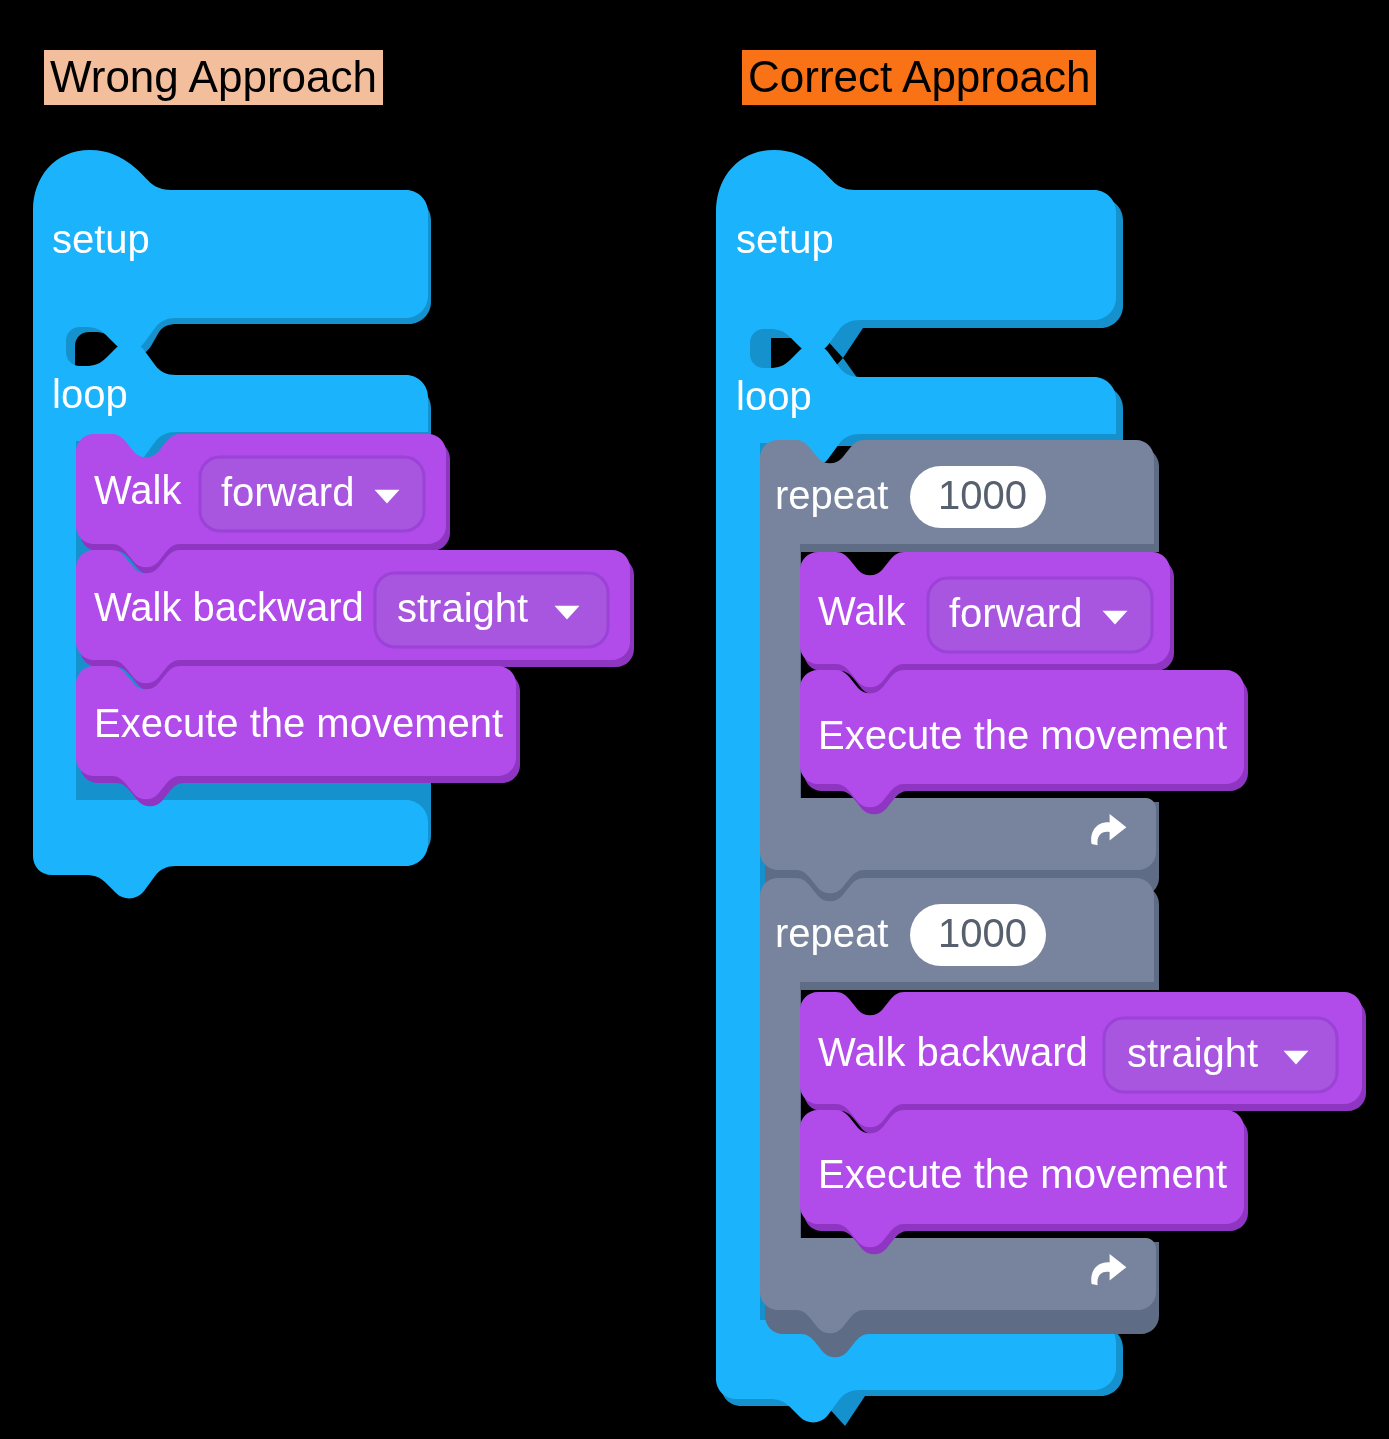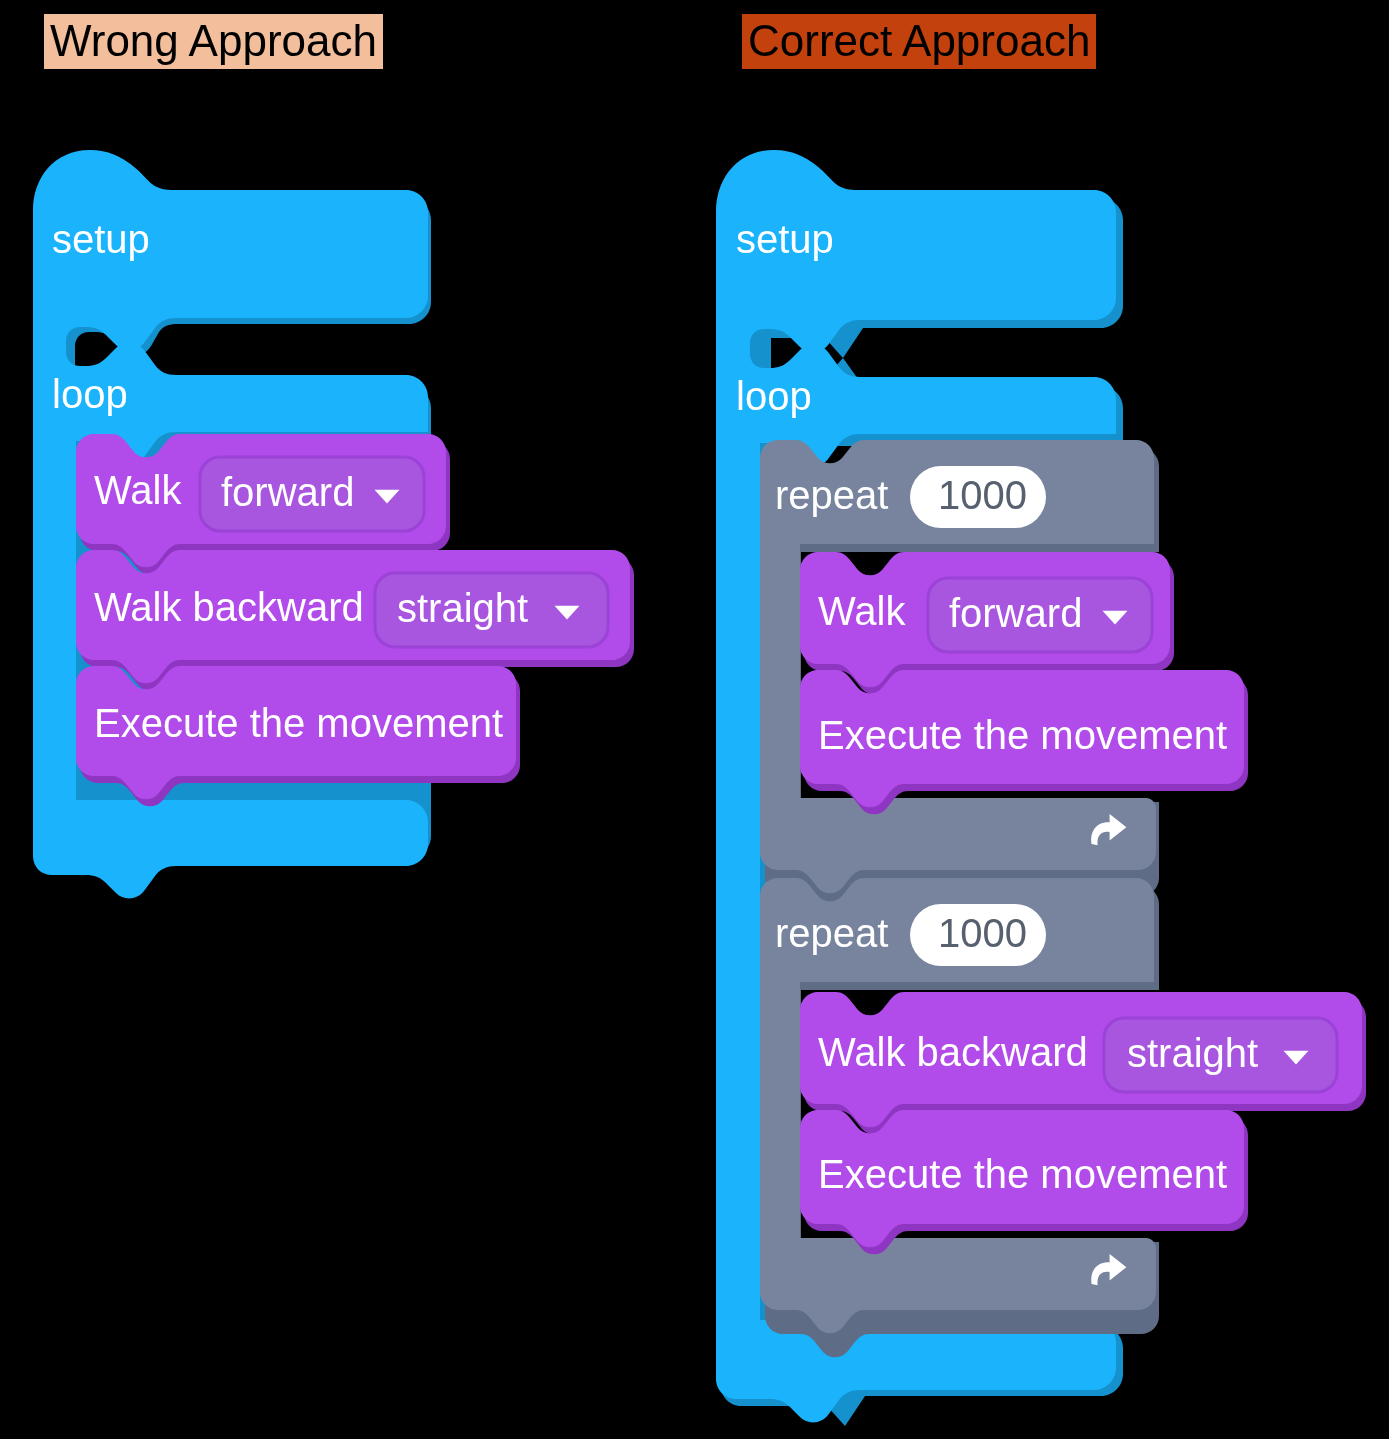"Wrong Approach" .hl-label { margin-top: none -> 36px }
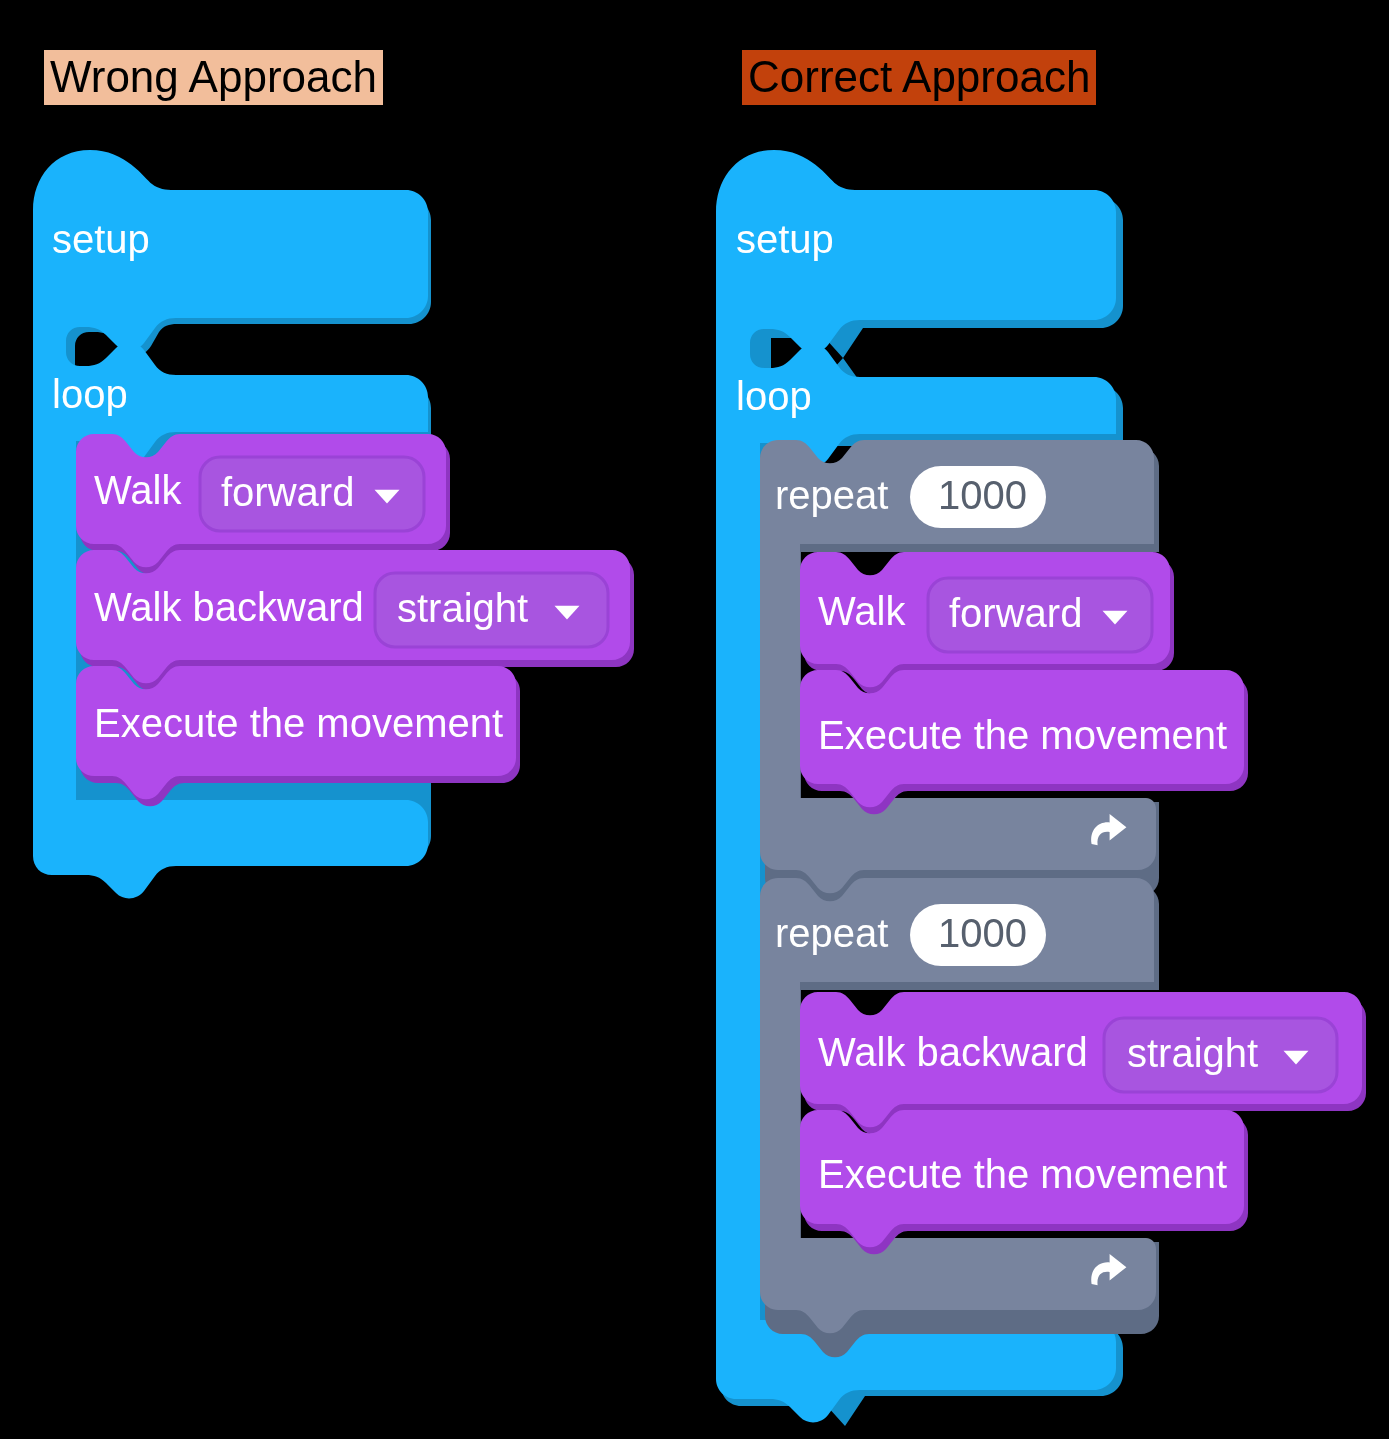"Correct Approach" #label-correct { background: #c2410c -> #f97316 }
